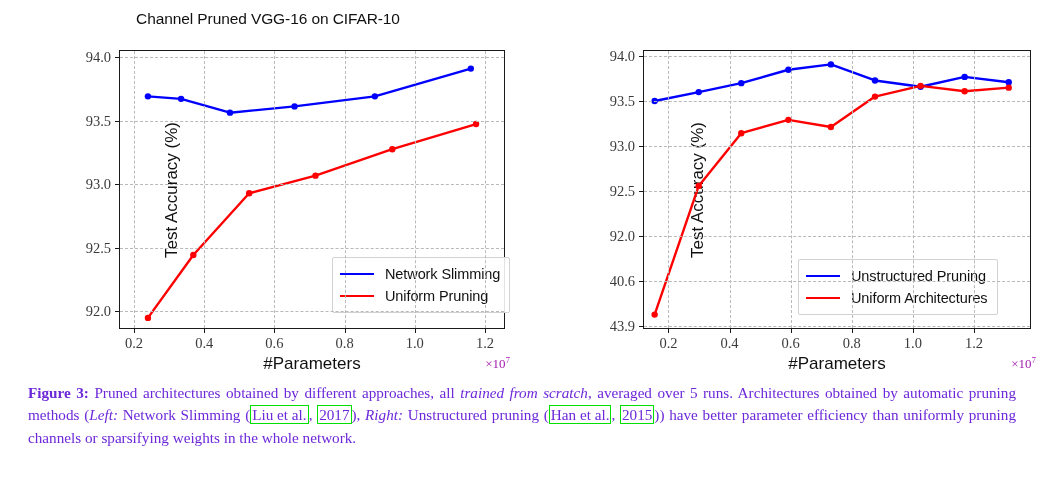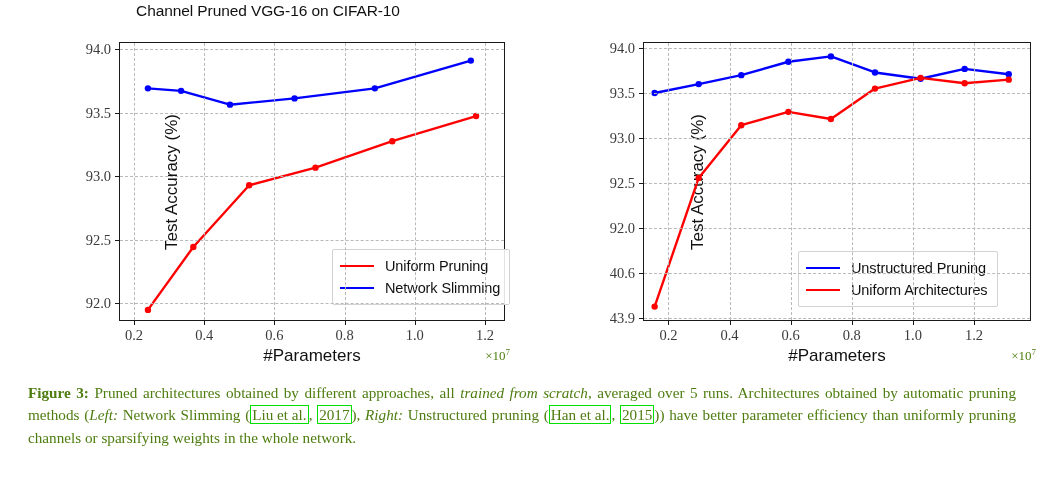"Channel Pruned VGG-16 on CIFAR-10" .figure-area { top: 0 -> 8px }
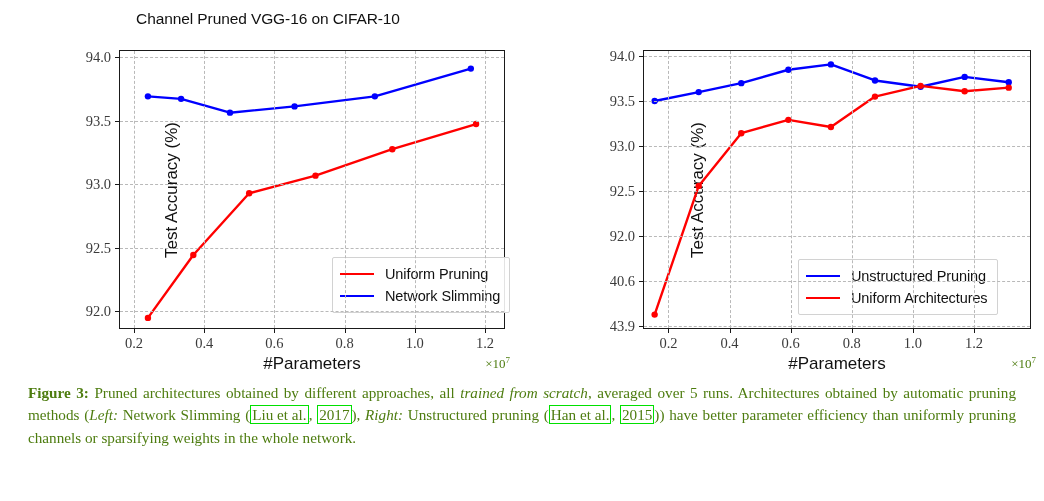"Uniform Pruning" div.legend-row { order: before "Network Slimming" -> after "Network Slimming" }
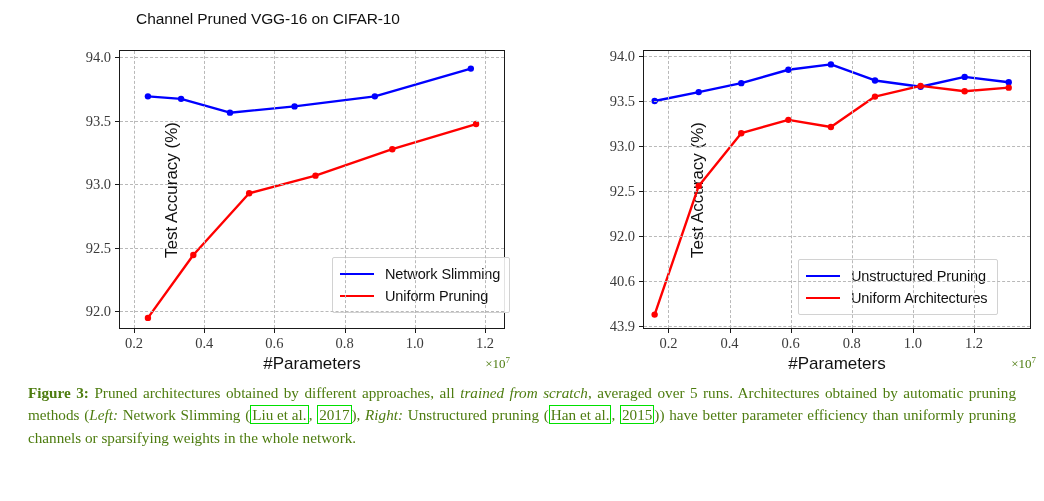"×107" .exp-label { color: #4d7c0f -> #a21caf }
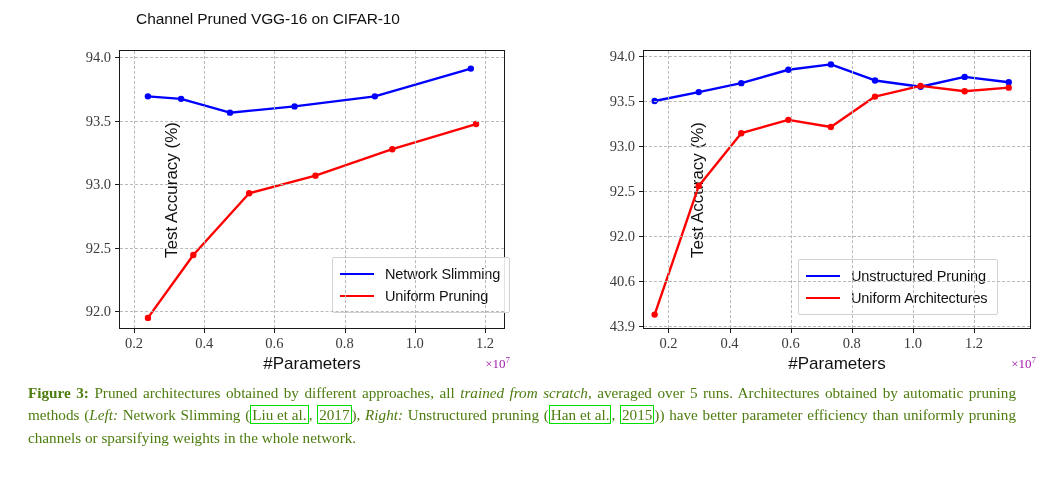"Figure 3: Pruned architectures obtained" .caption { color: #4d7c0f -> #6d28d9 }
